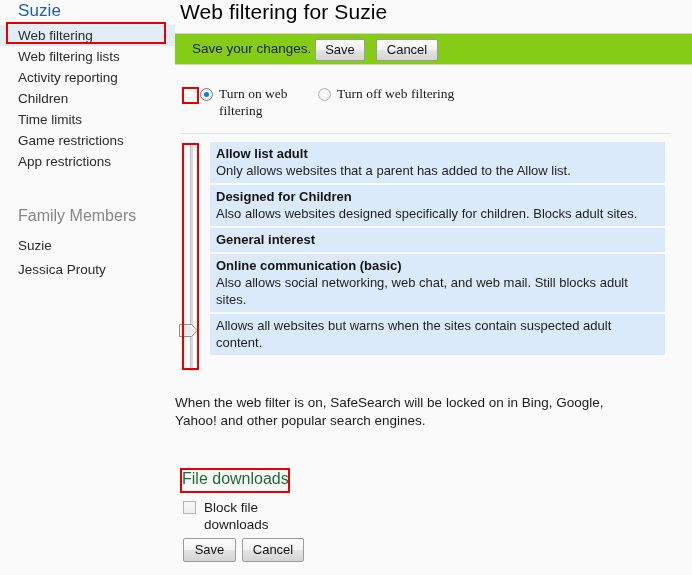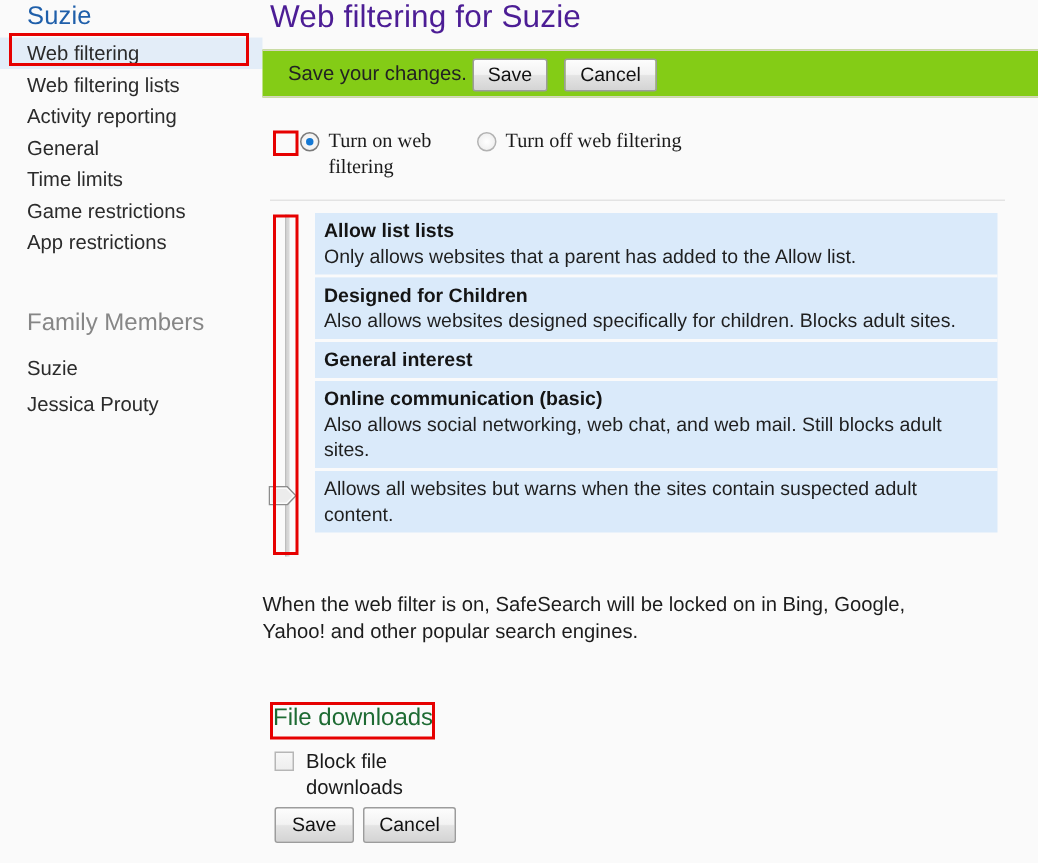"Web filtering for Suzie" .page-title { color: #4c1d95 -> #000000 }
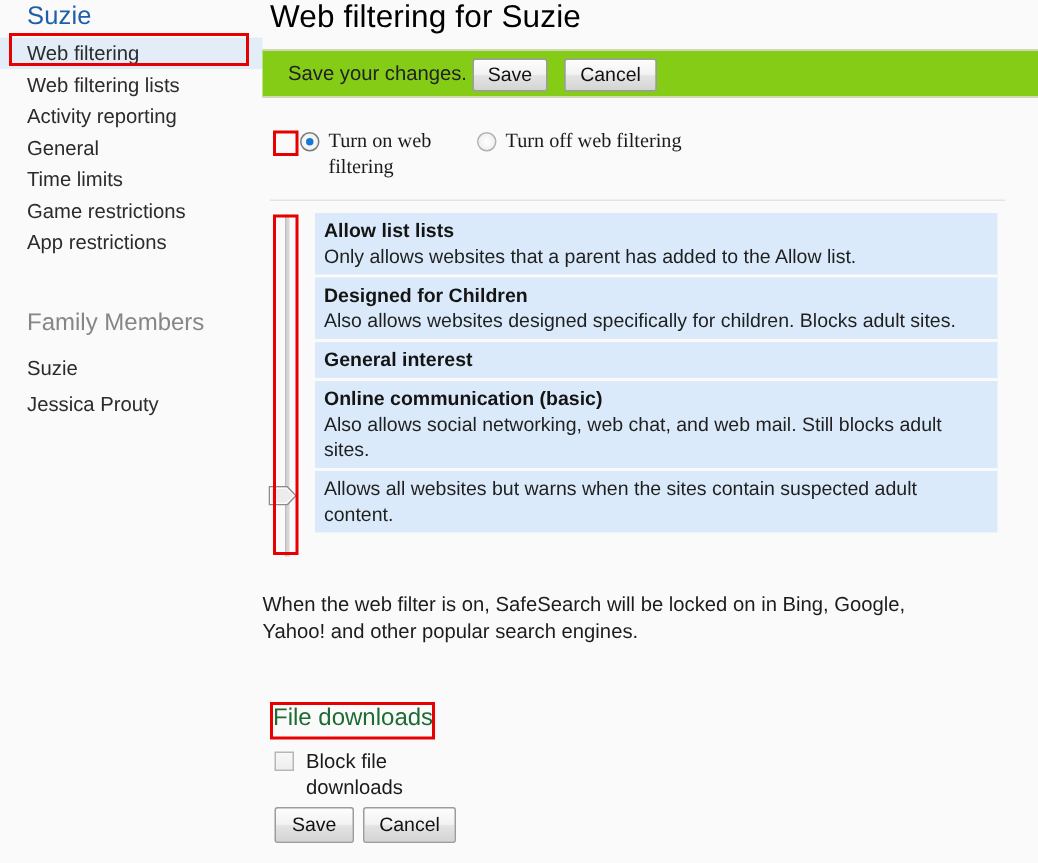"General" div.nav-item { text: General -> Children }
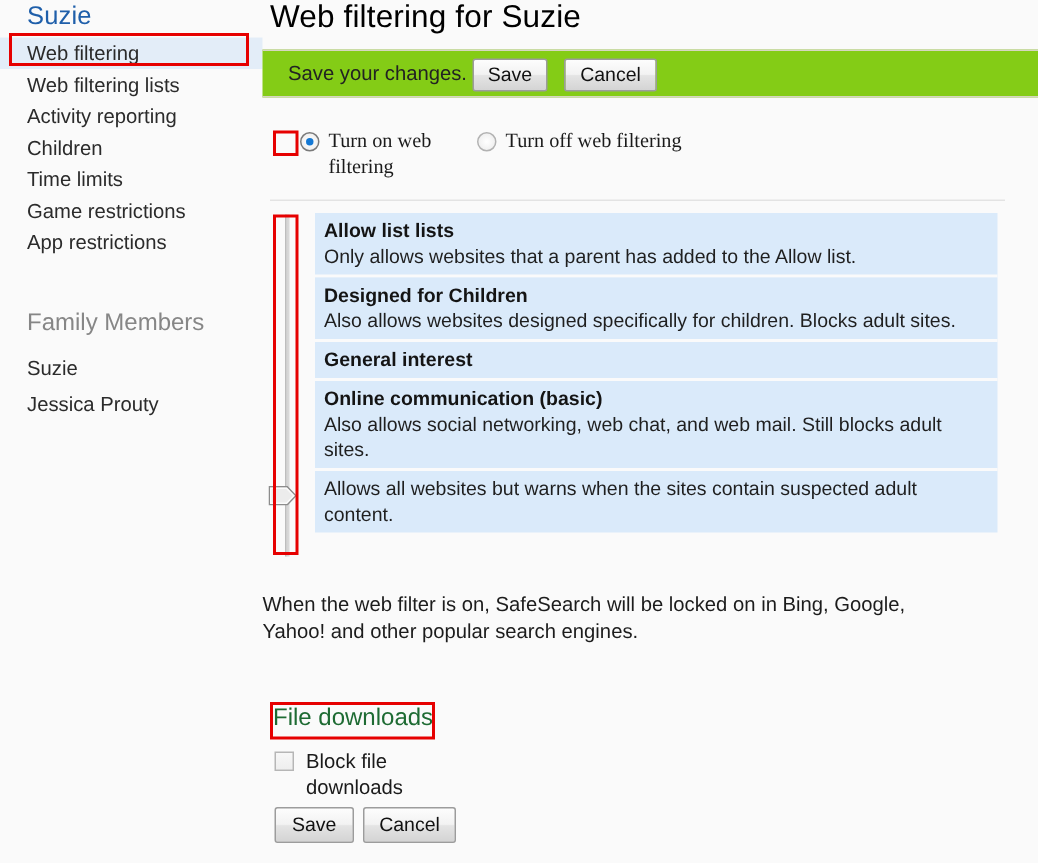"Allow list lists" div.level-name { text: lists -> adult }
